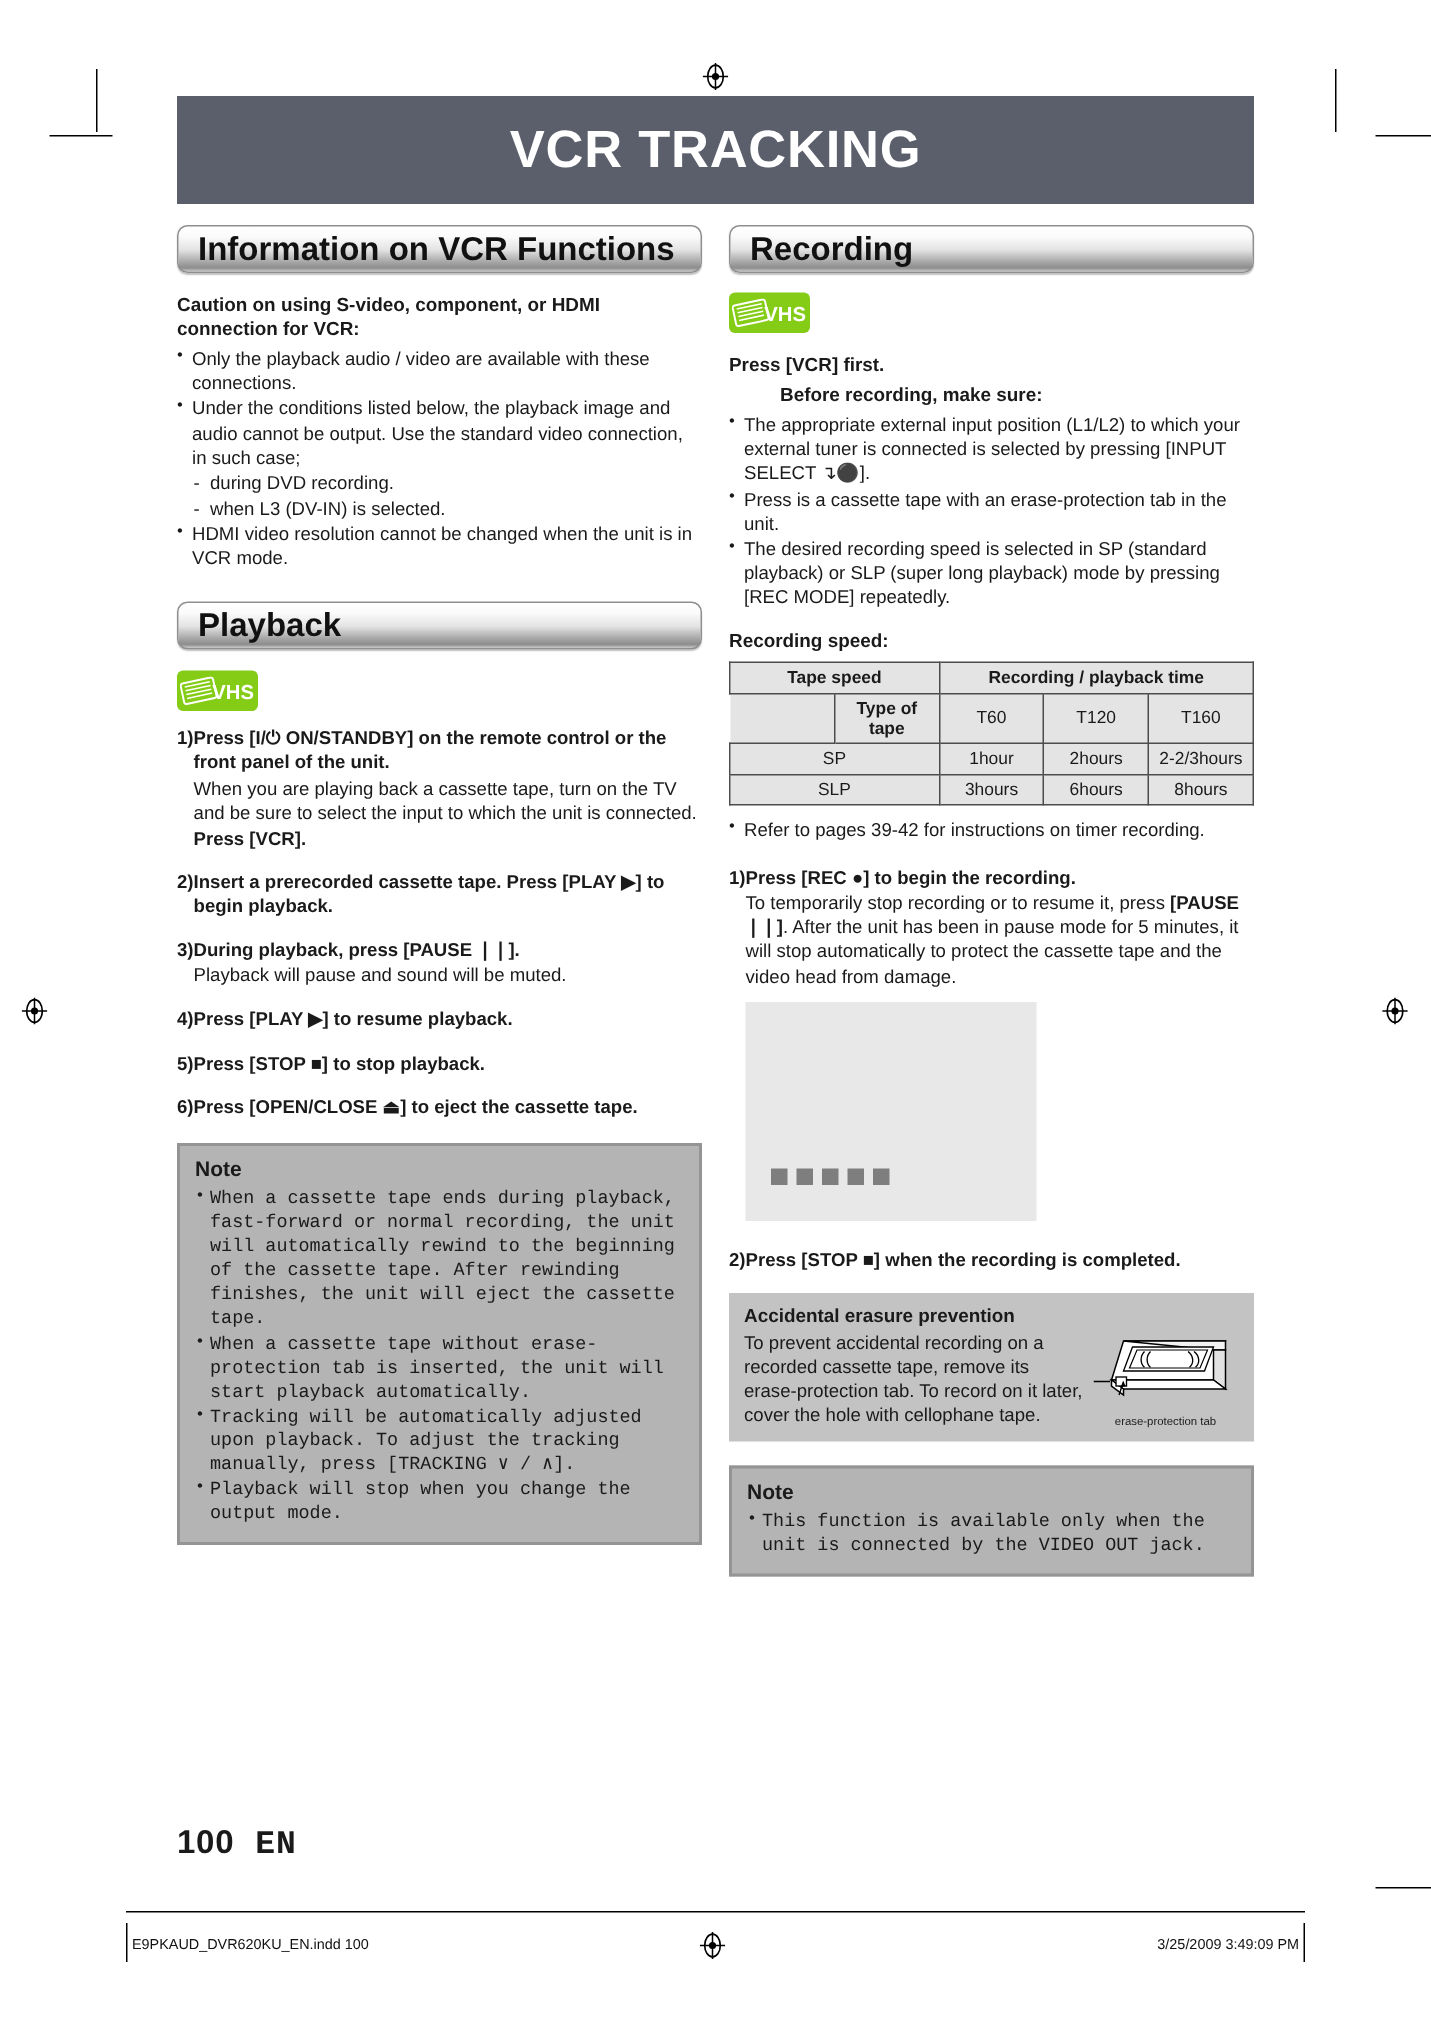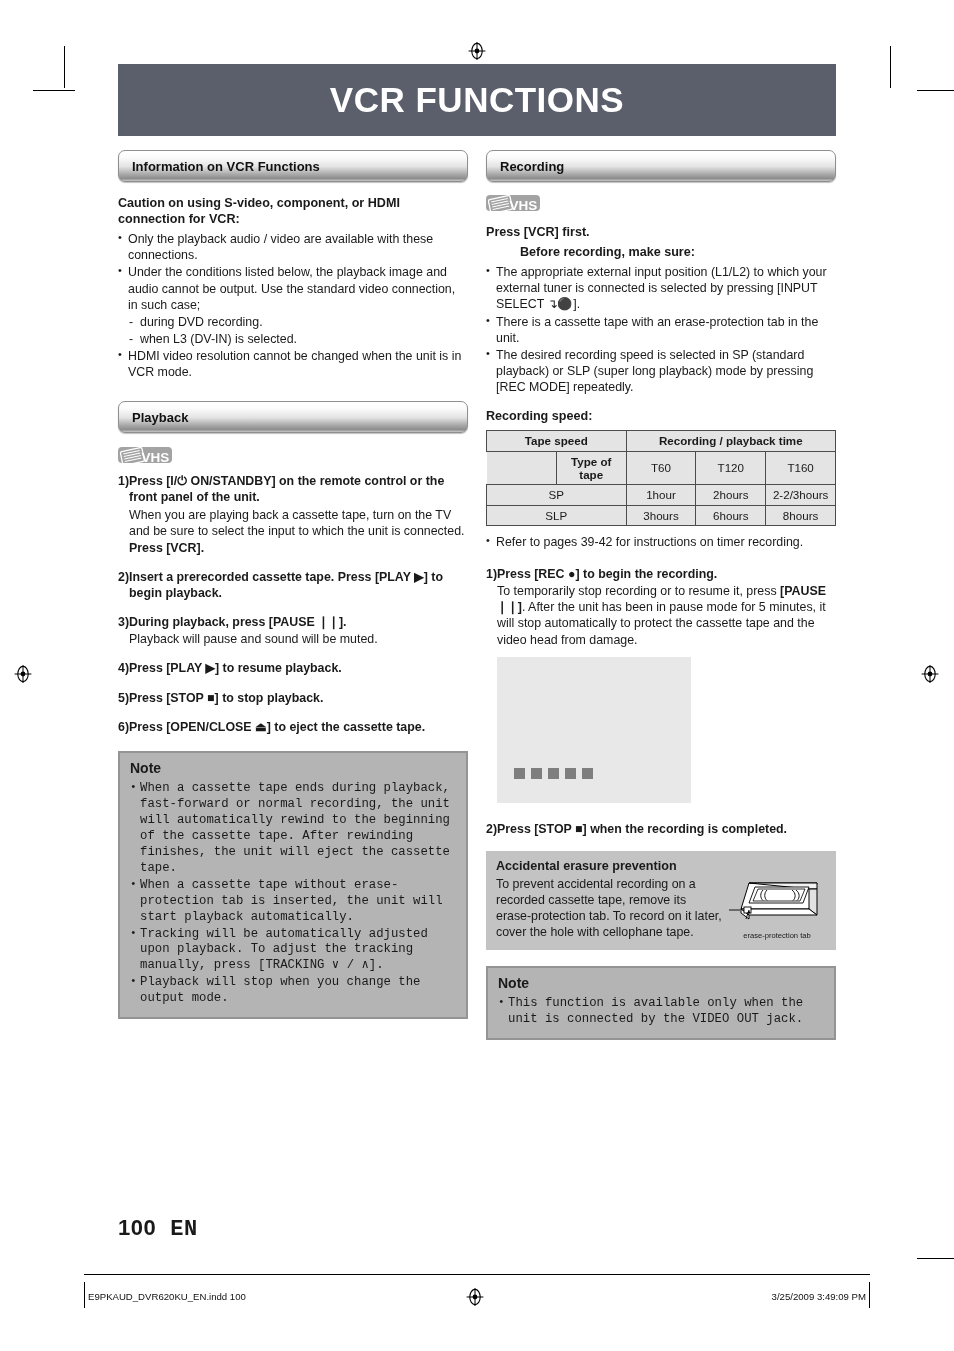"VCR FUNCTIONS" span.title { text: FUNCTIONS -> TRACKING }
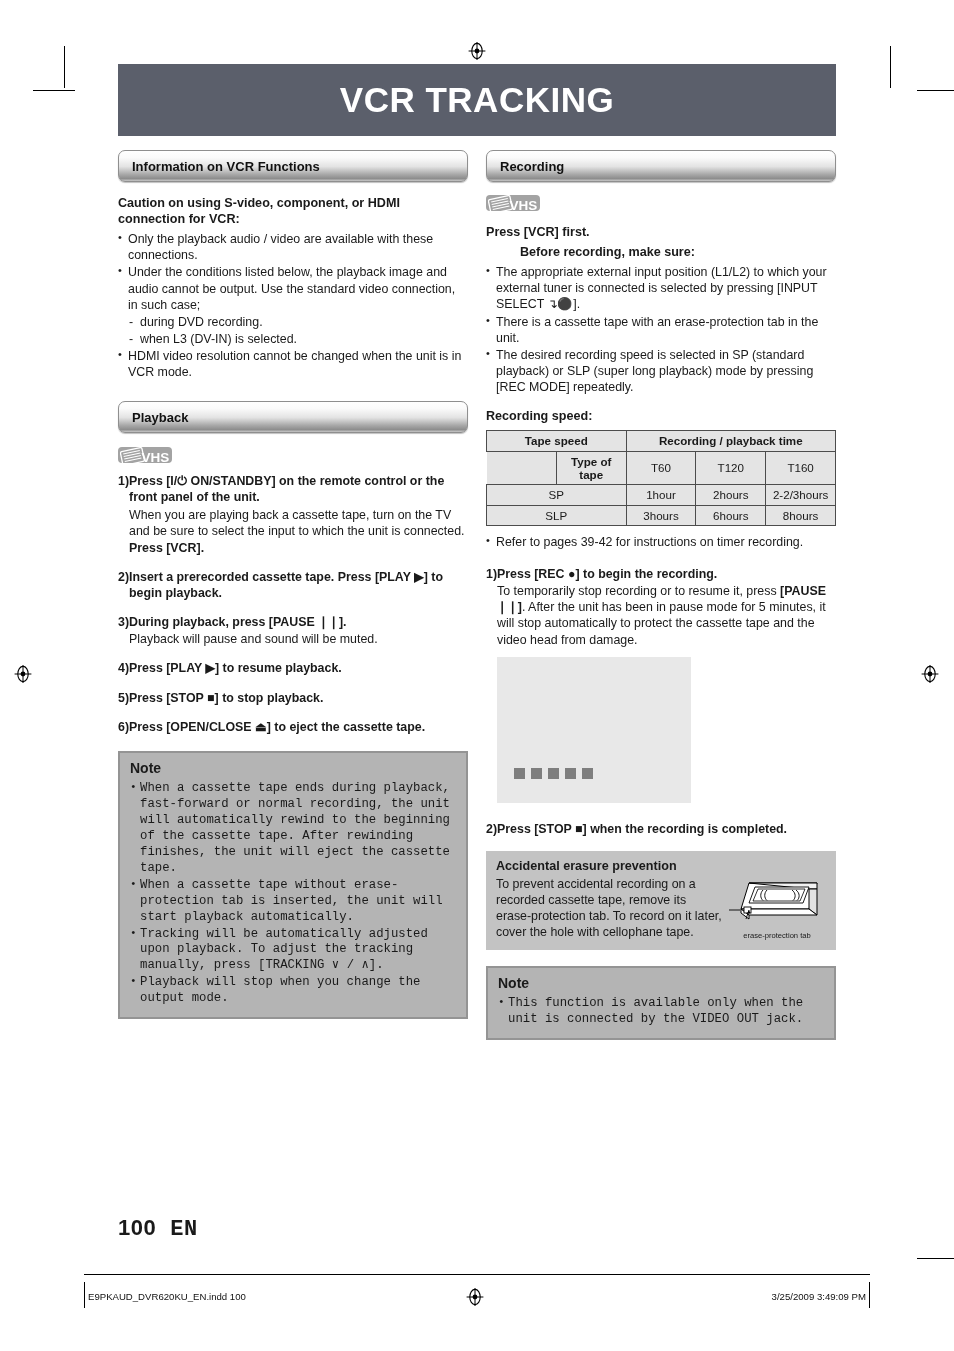"Information on VCR Functions" .section-bar .section-title { font-size: 13px -> 22px }
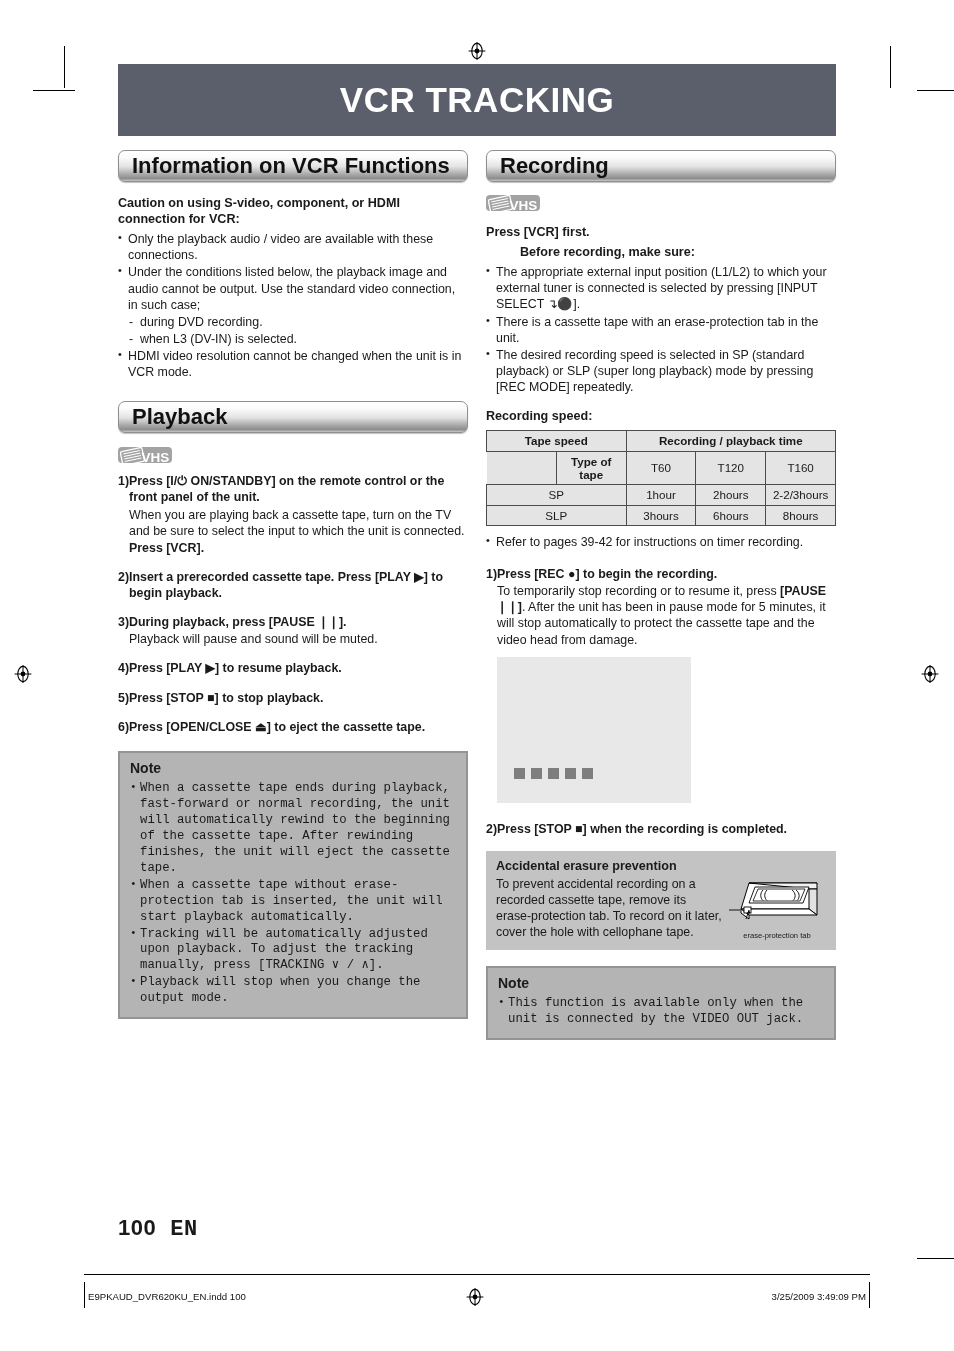"VHS" .vhs-badge { align-items: flex-start -> center; background: #a3a3a3 -> #84cc16; height: 16px -> 27px }
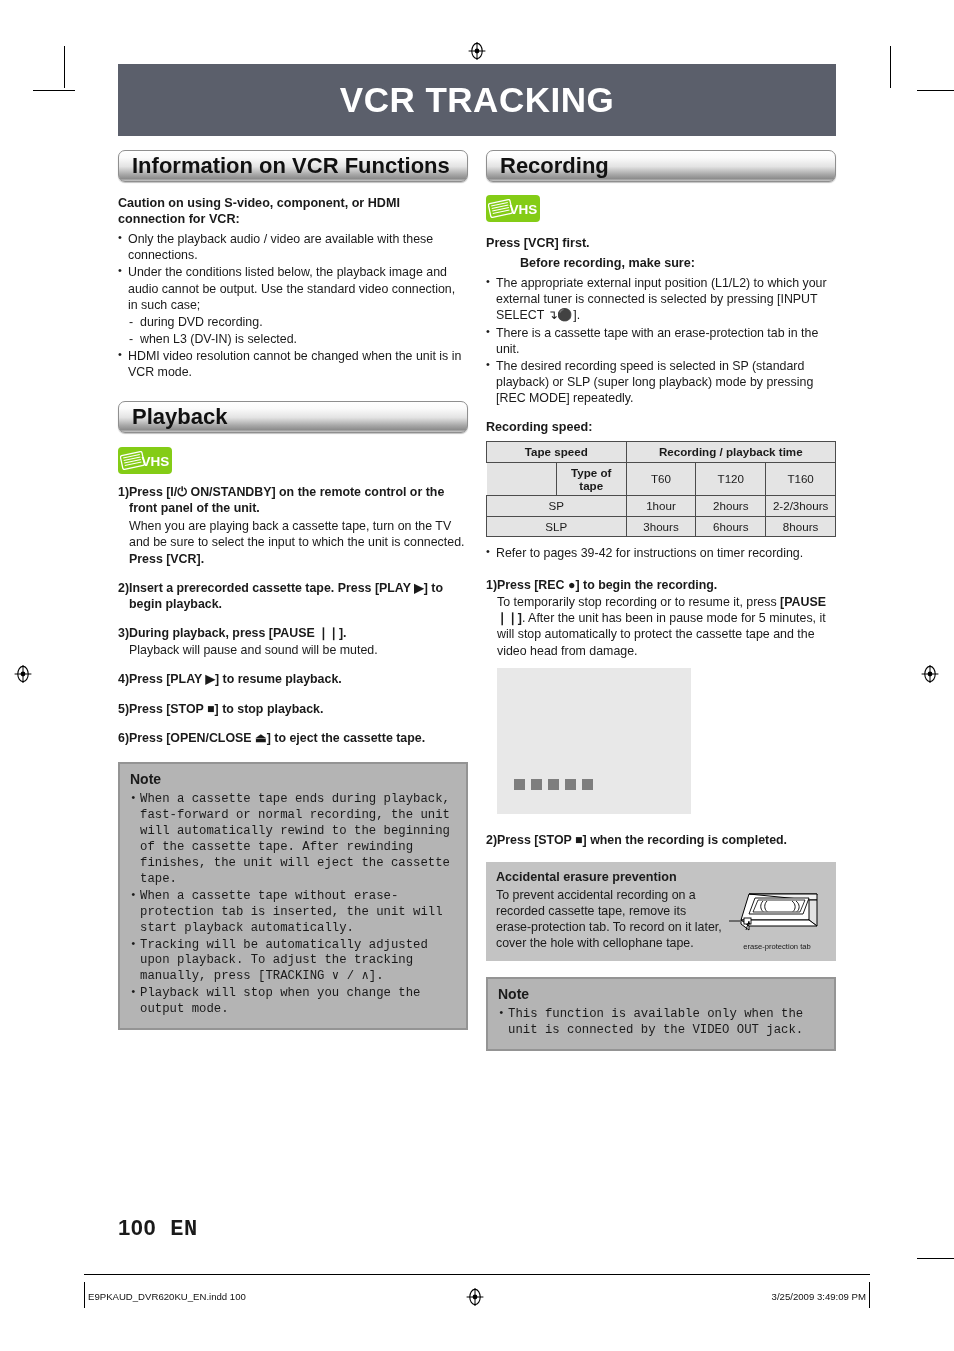"There is a cassette tape" li { text: There -> Press }
